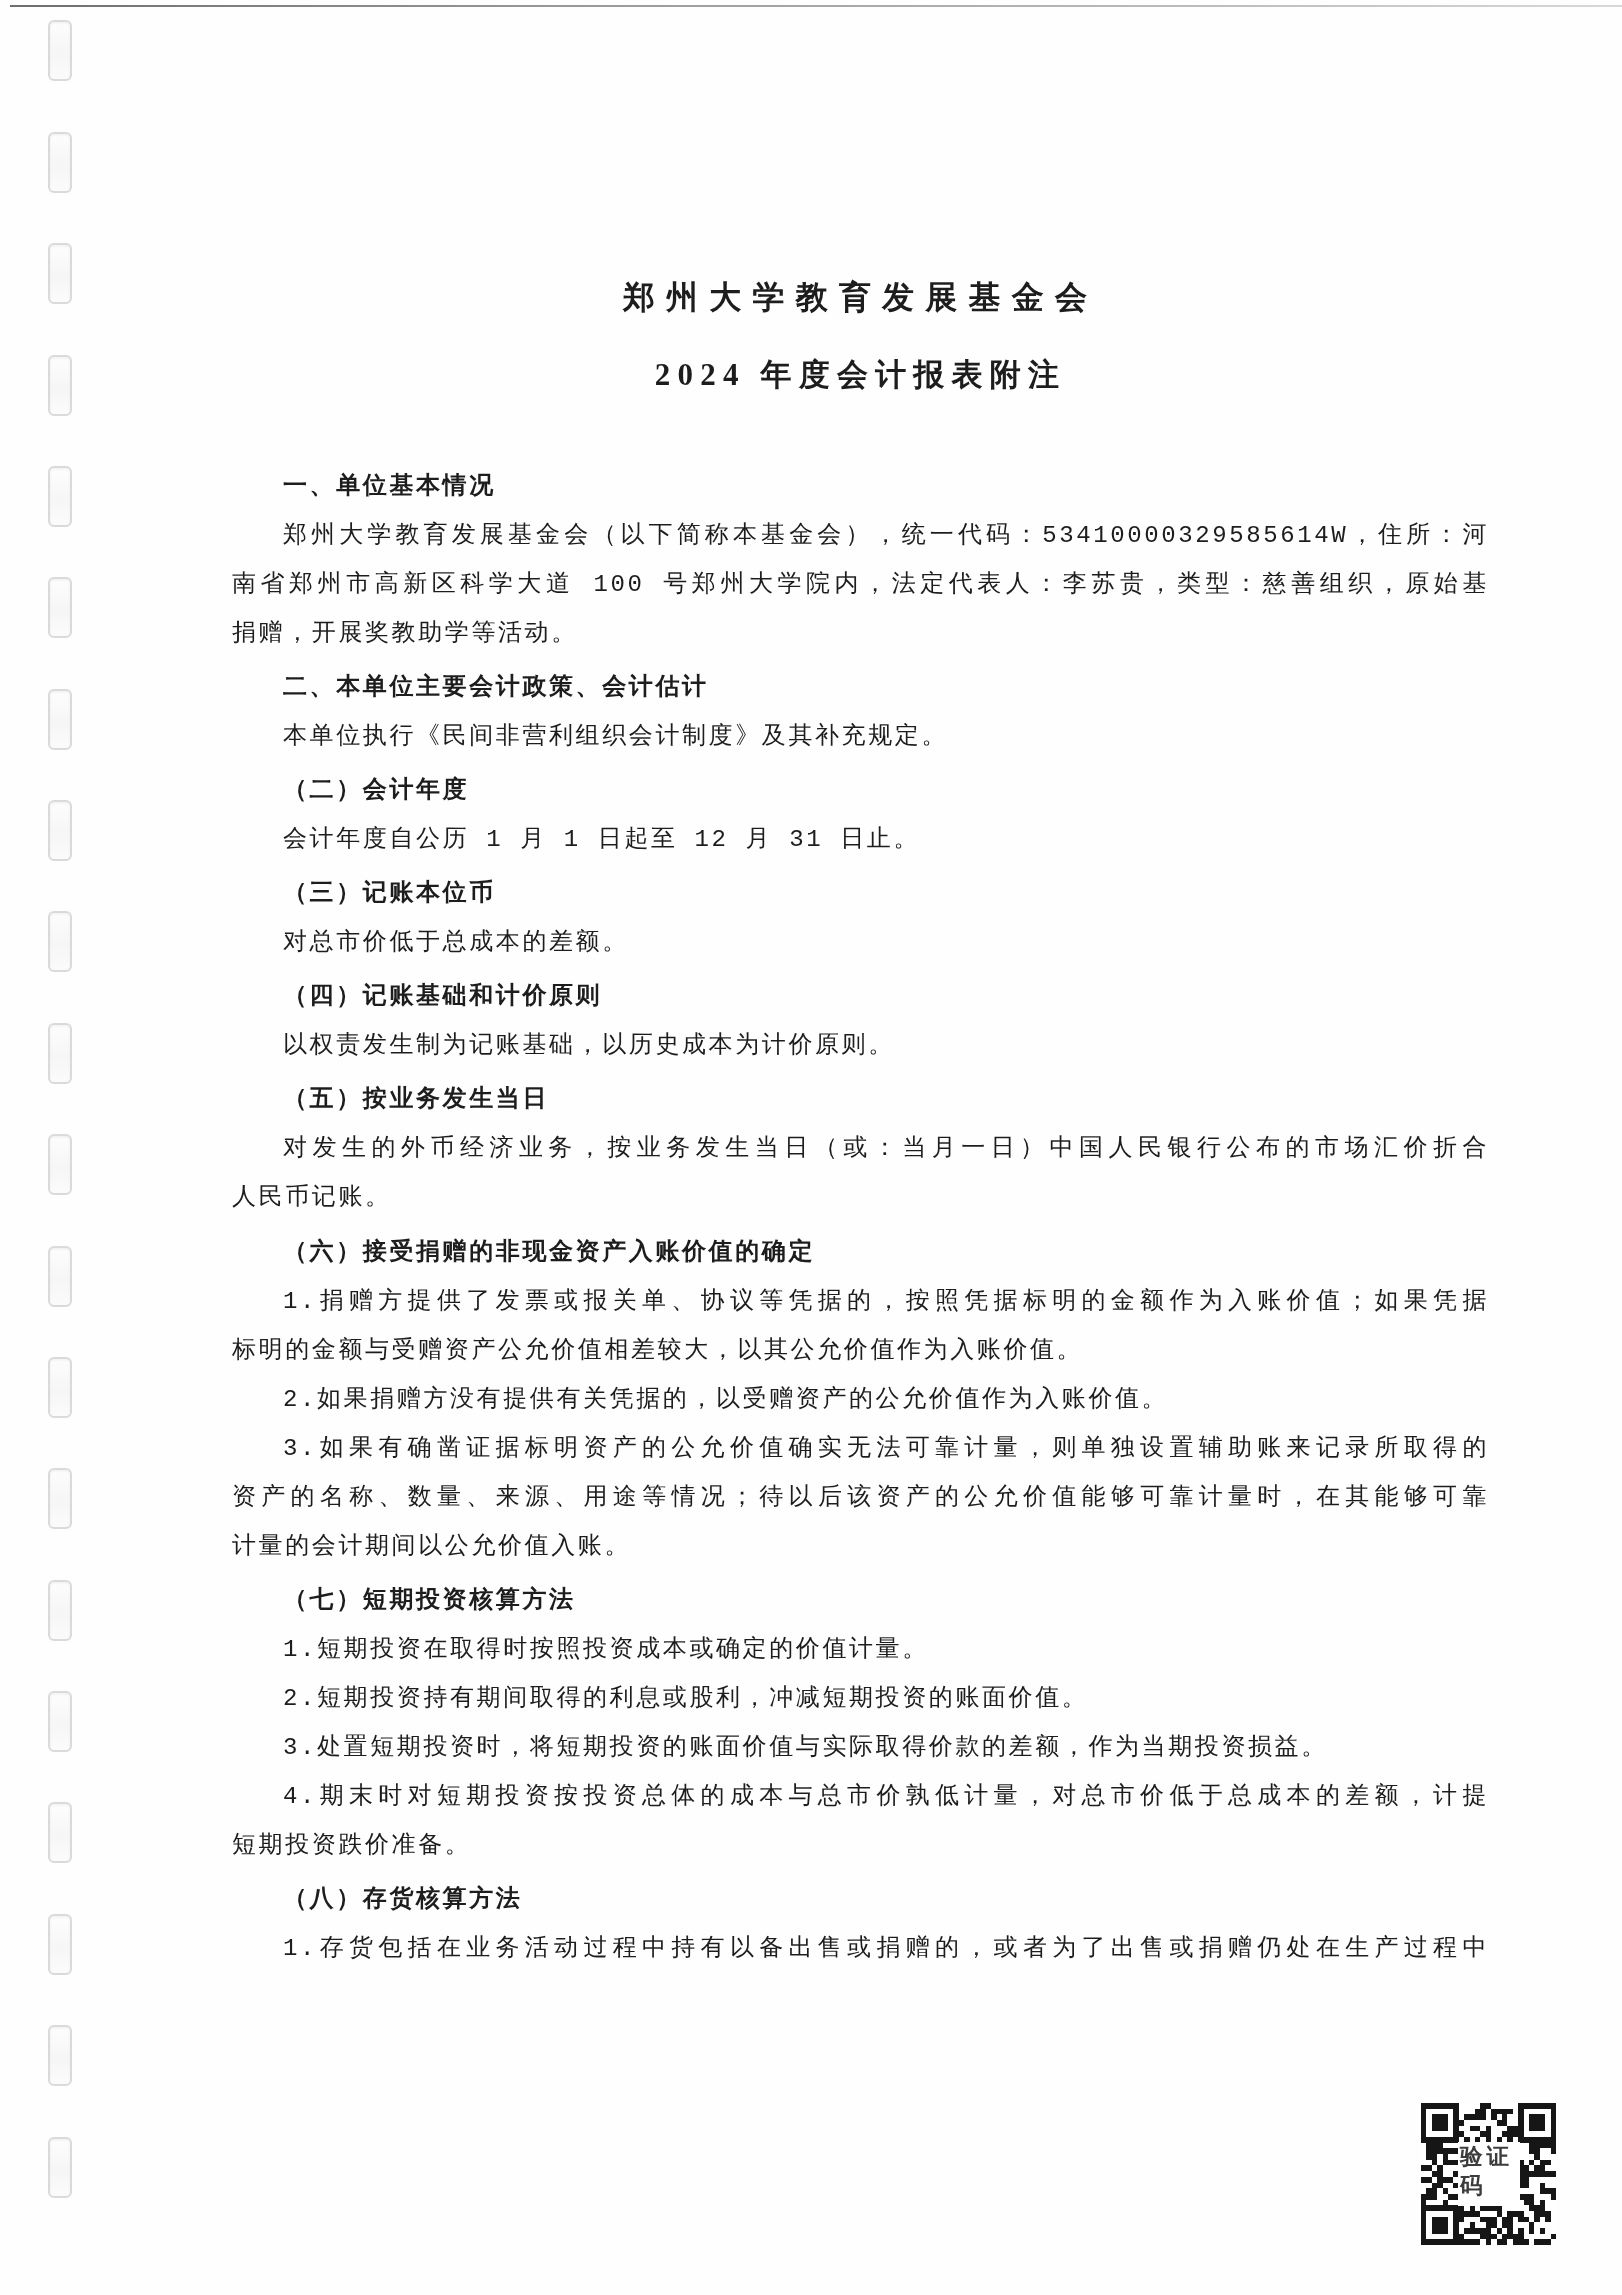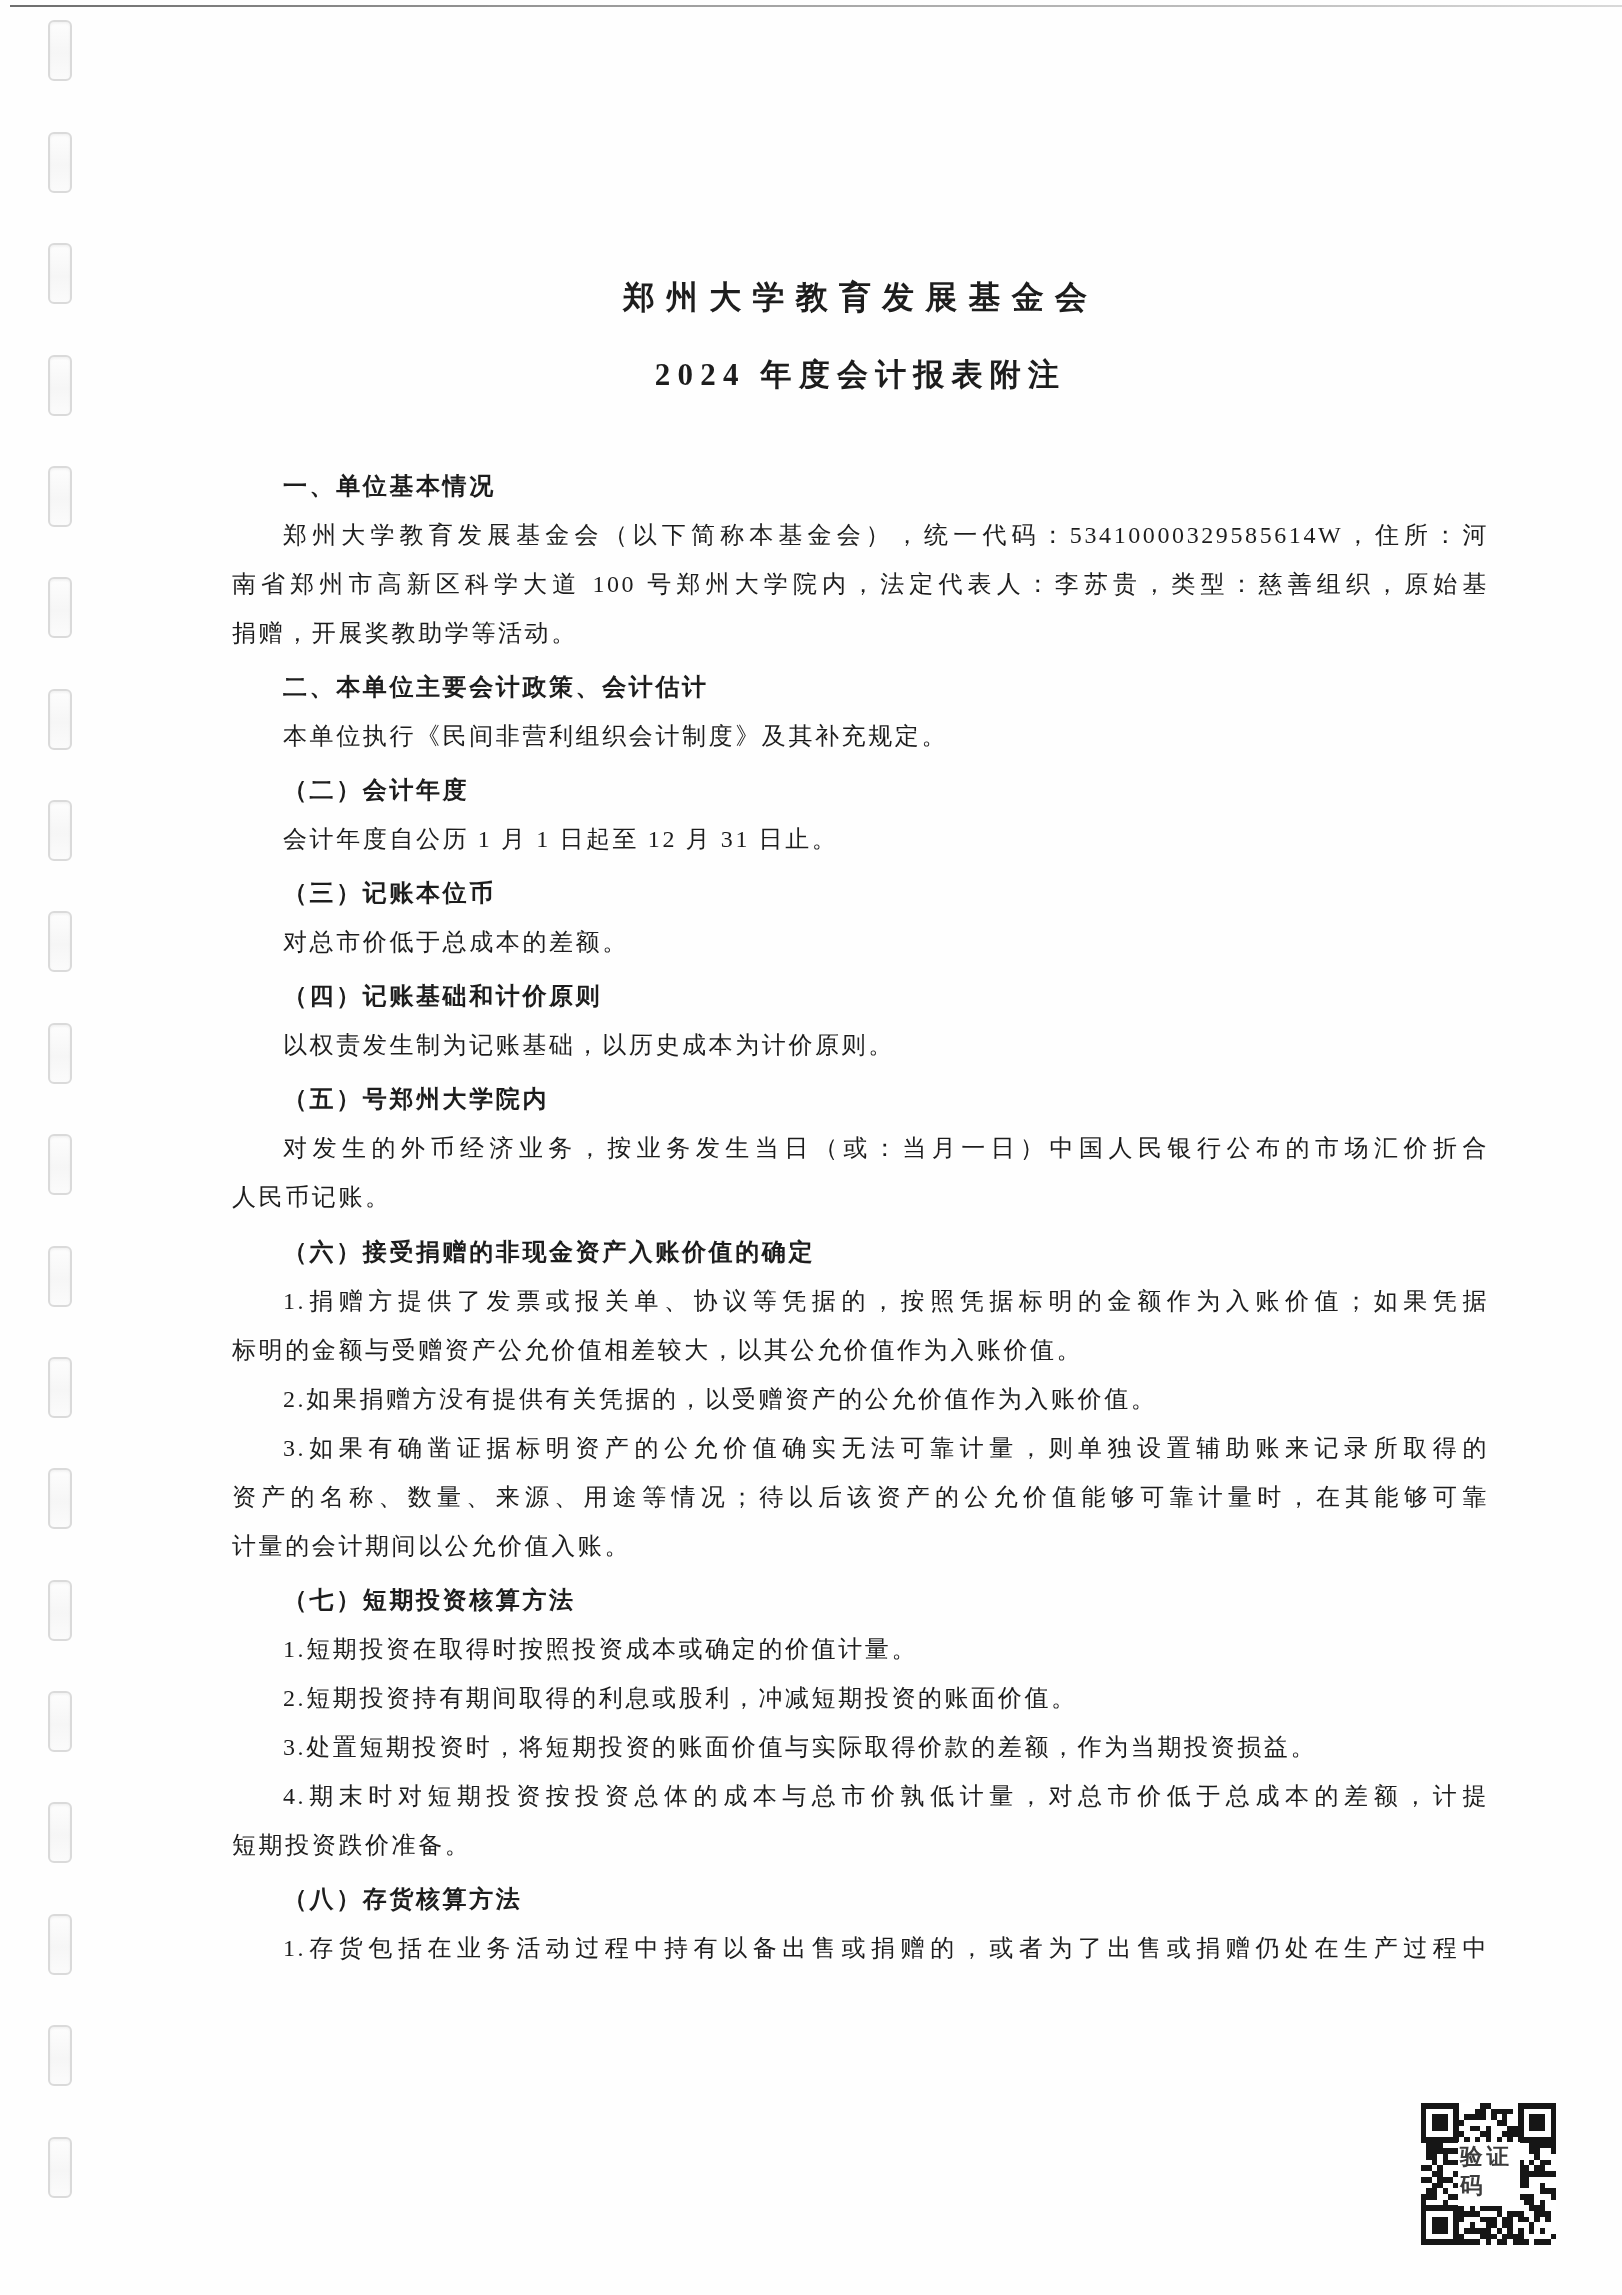"一、单位基本情况" .line { font-family: none -> Liberation Mono, monospace }
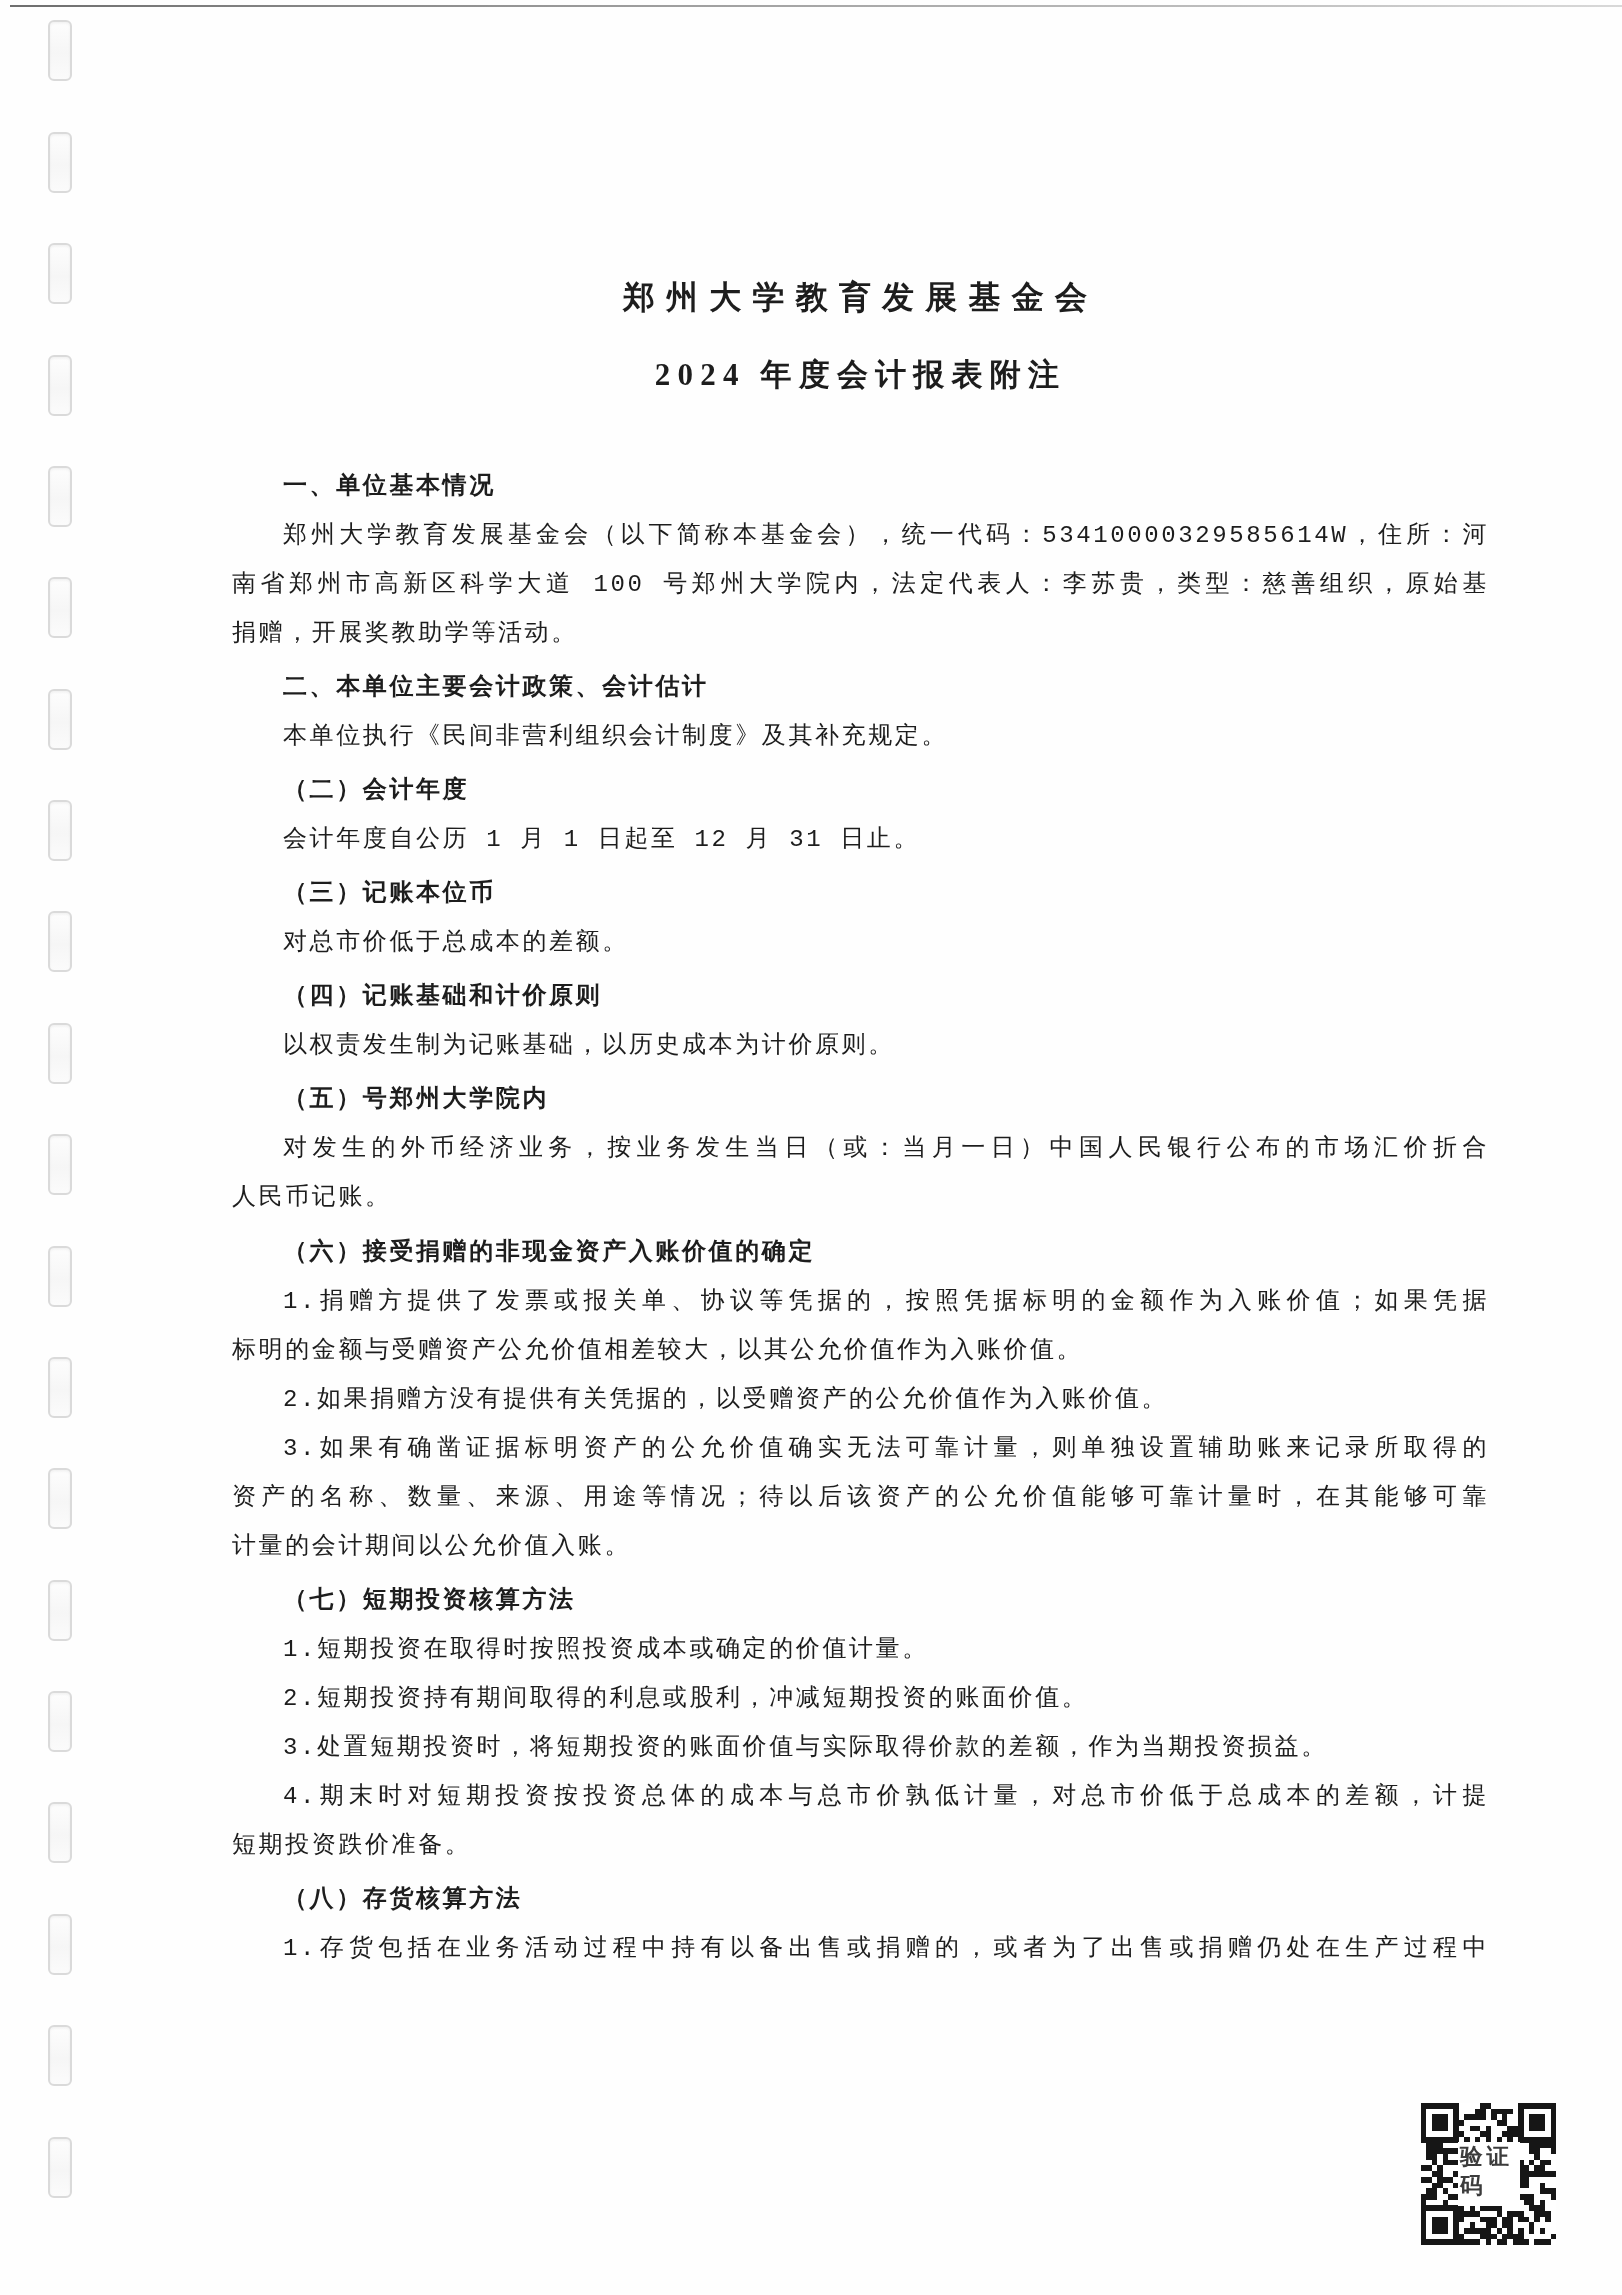"（五）号郑州大学院内" div.line { text: 号郑州大学院内 -> 按业务发生当日 }
